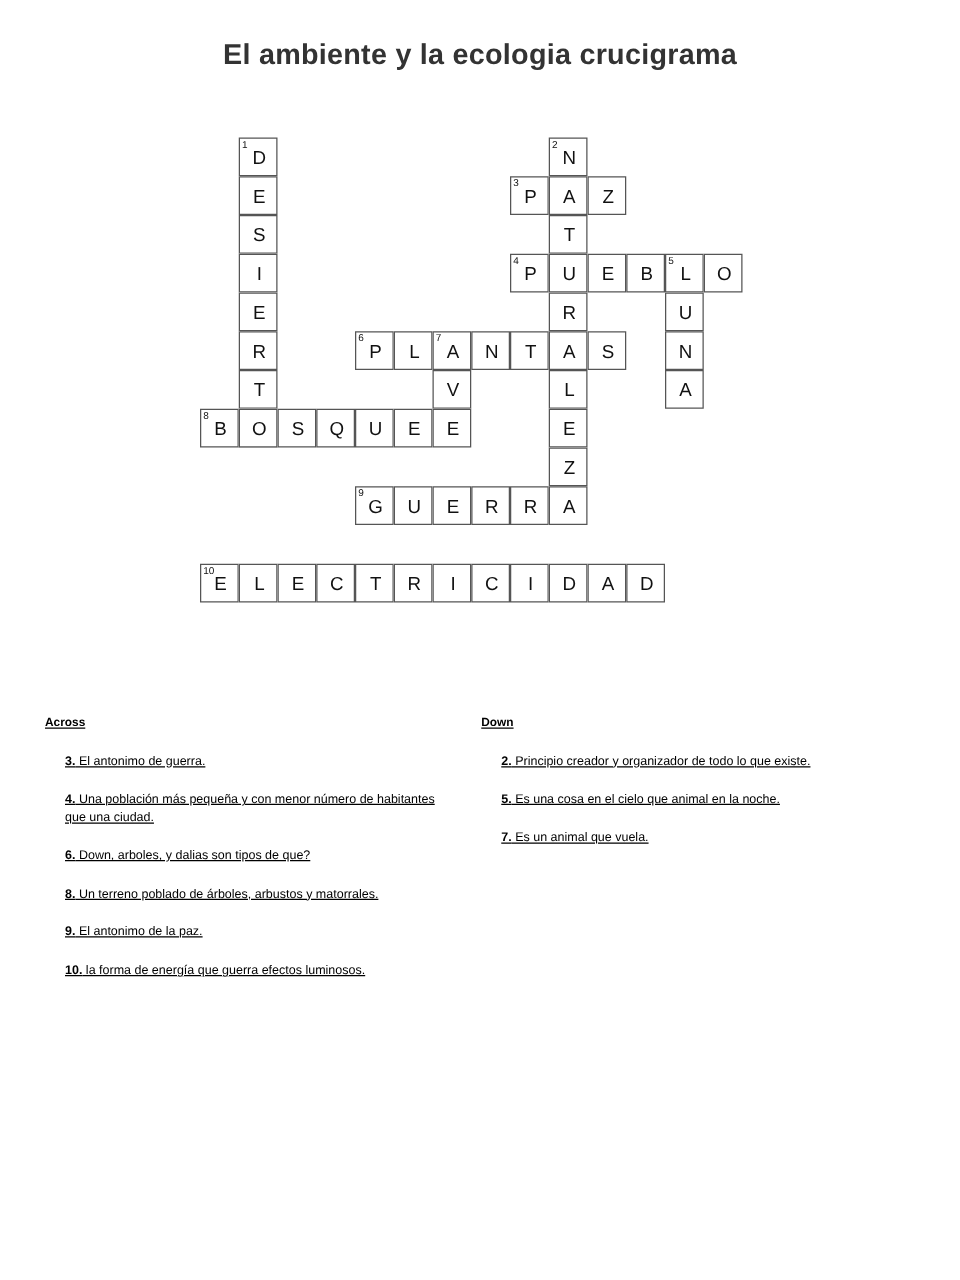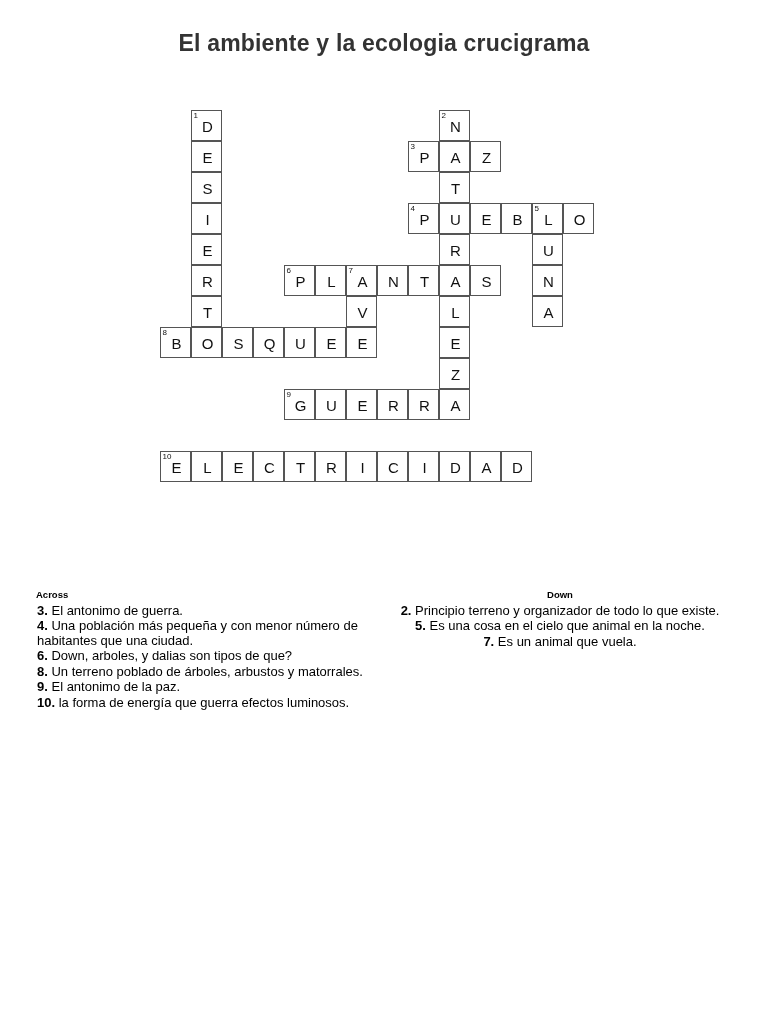"Across" .col { text-decoration: none -> underline; top: 16px -> 0 }
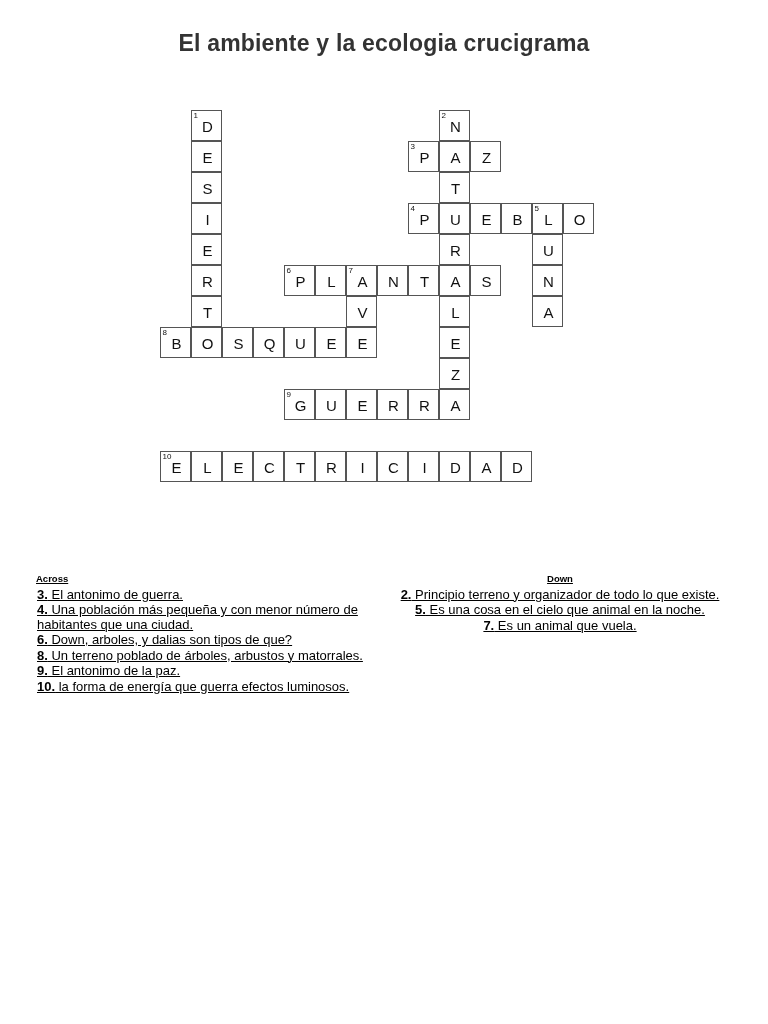"Down" .col-down { text-align: center -> none }
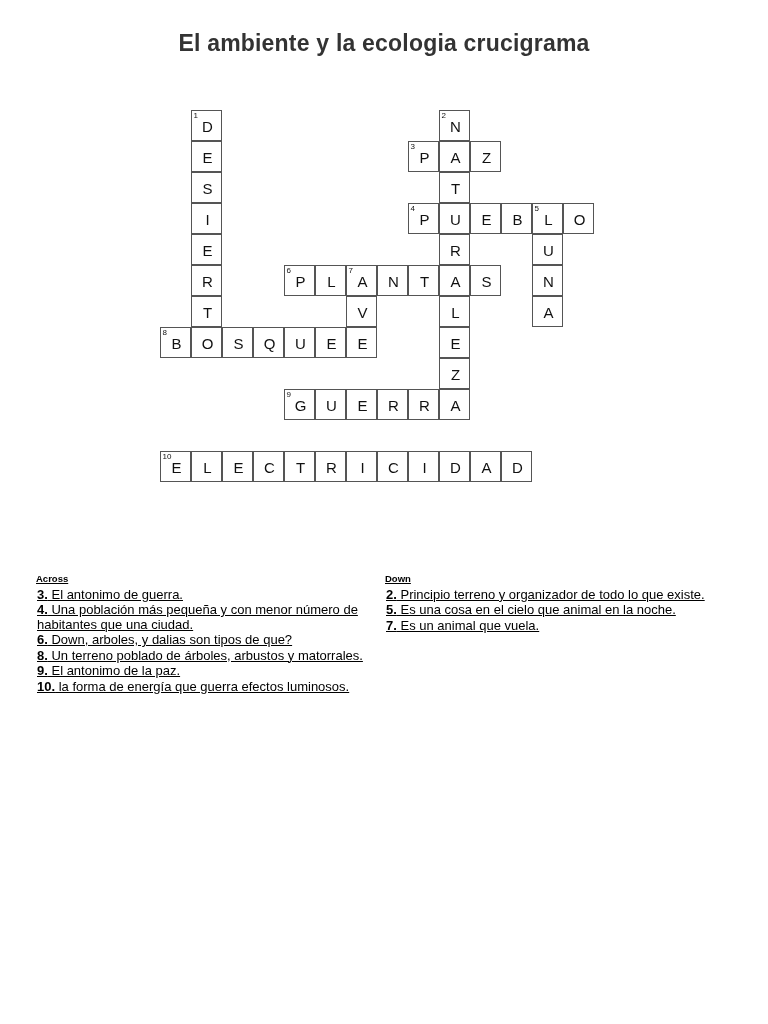"3. El antonimo de guerra." .clue { font-size: 13px -> 10px; margin: 1px -> 16px }
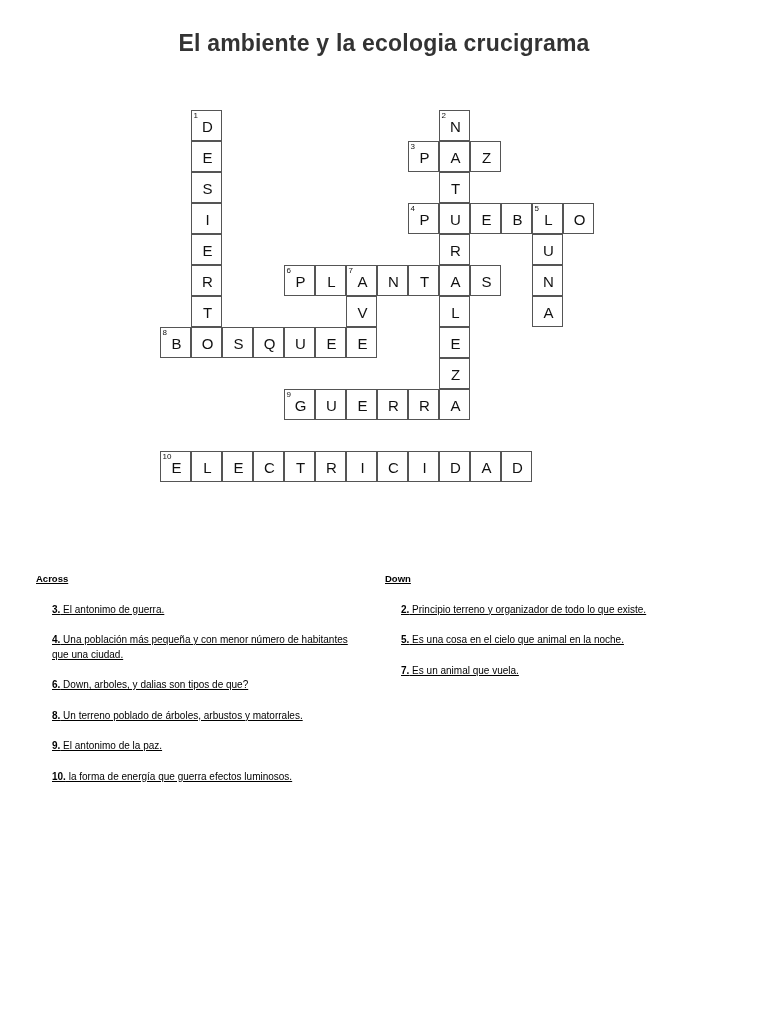"Principio terreno y organizador de" span { text: terreno -> creador }
